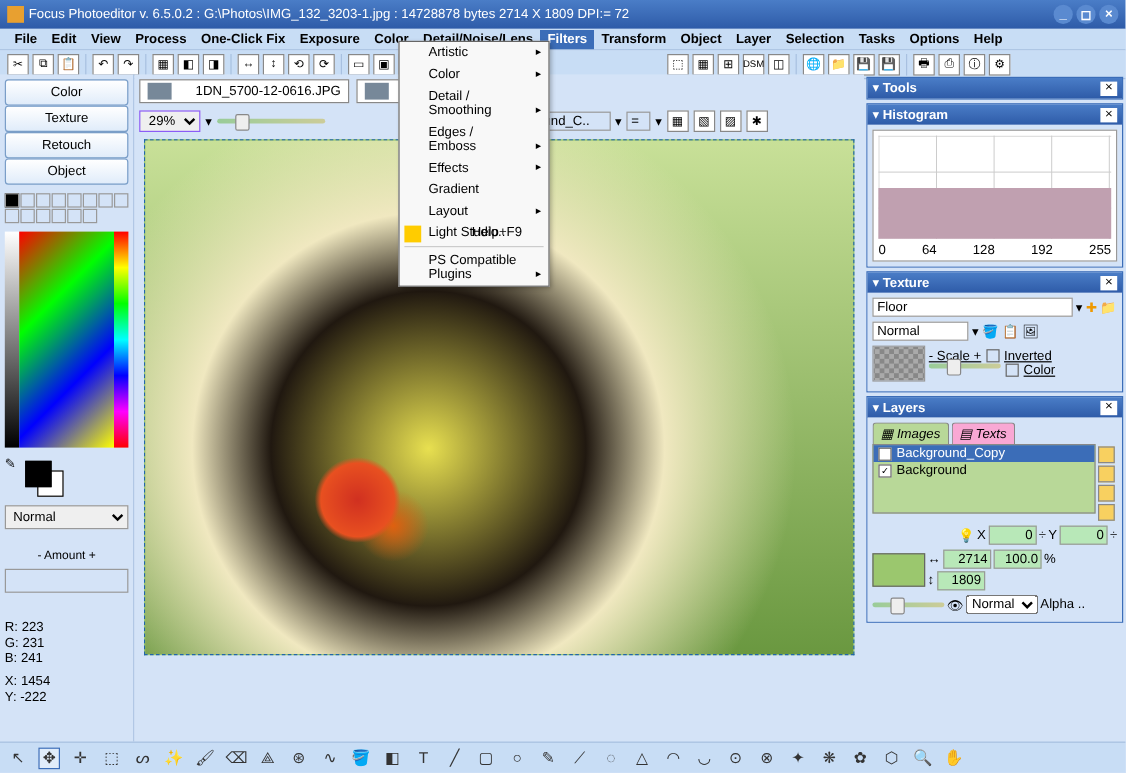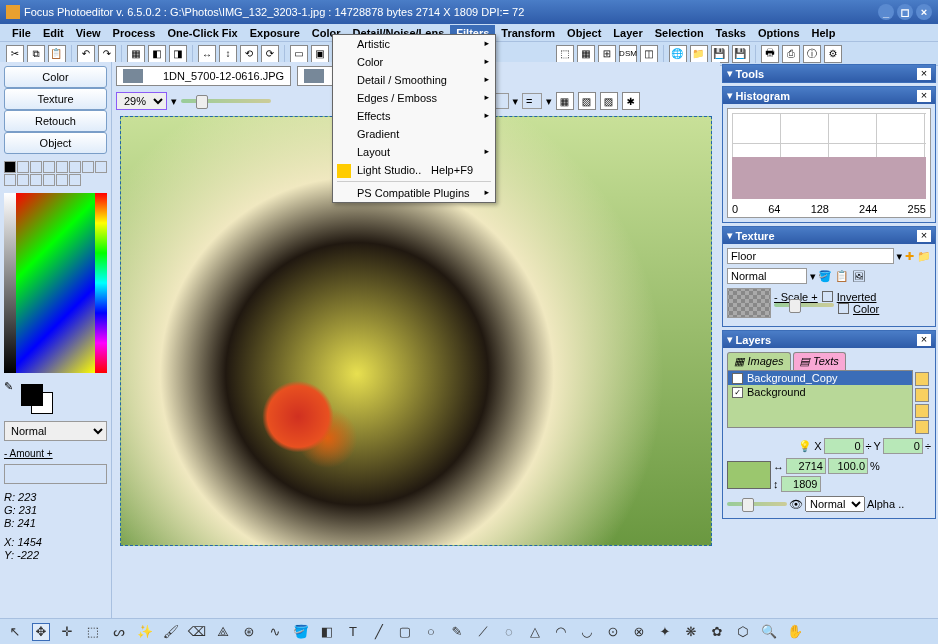"Artistic" .dropdown { width: 164px -> 126px }
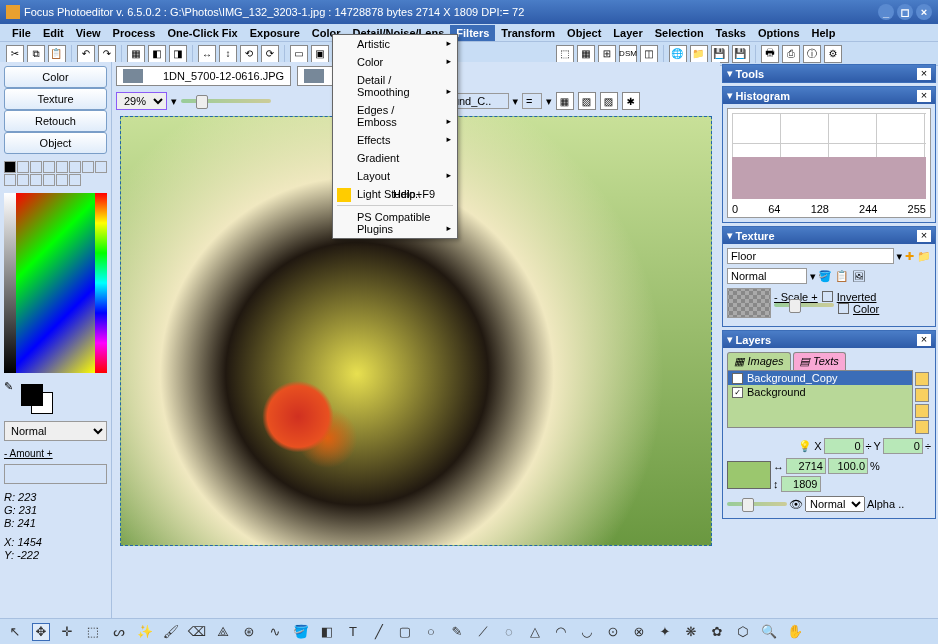"244" span { text: 244 -> 192 }
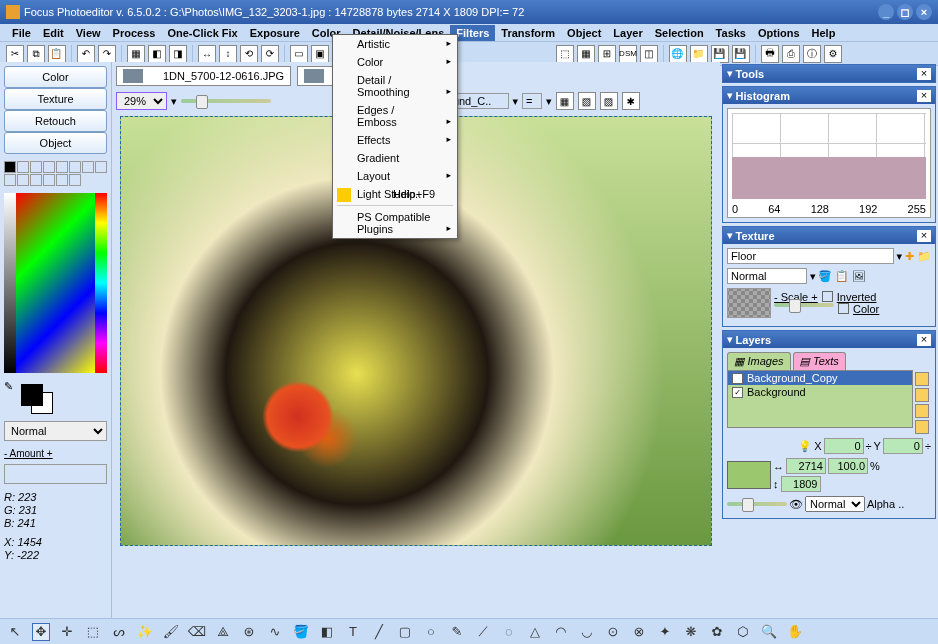"- Amount +" .amount-lbl { margin-top: 4px -> 14px; text-align: left -> center; text-decoration: underline -> none }
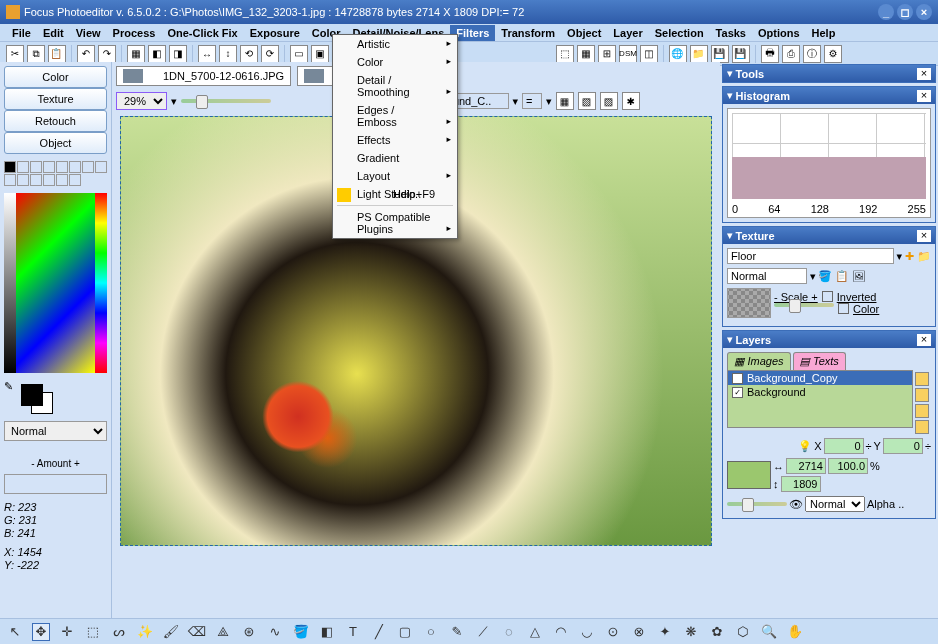"R: 223" .readout { font-style: italic -> none; margin-top: 4px -> 20px }
